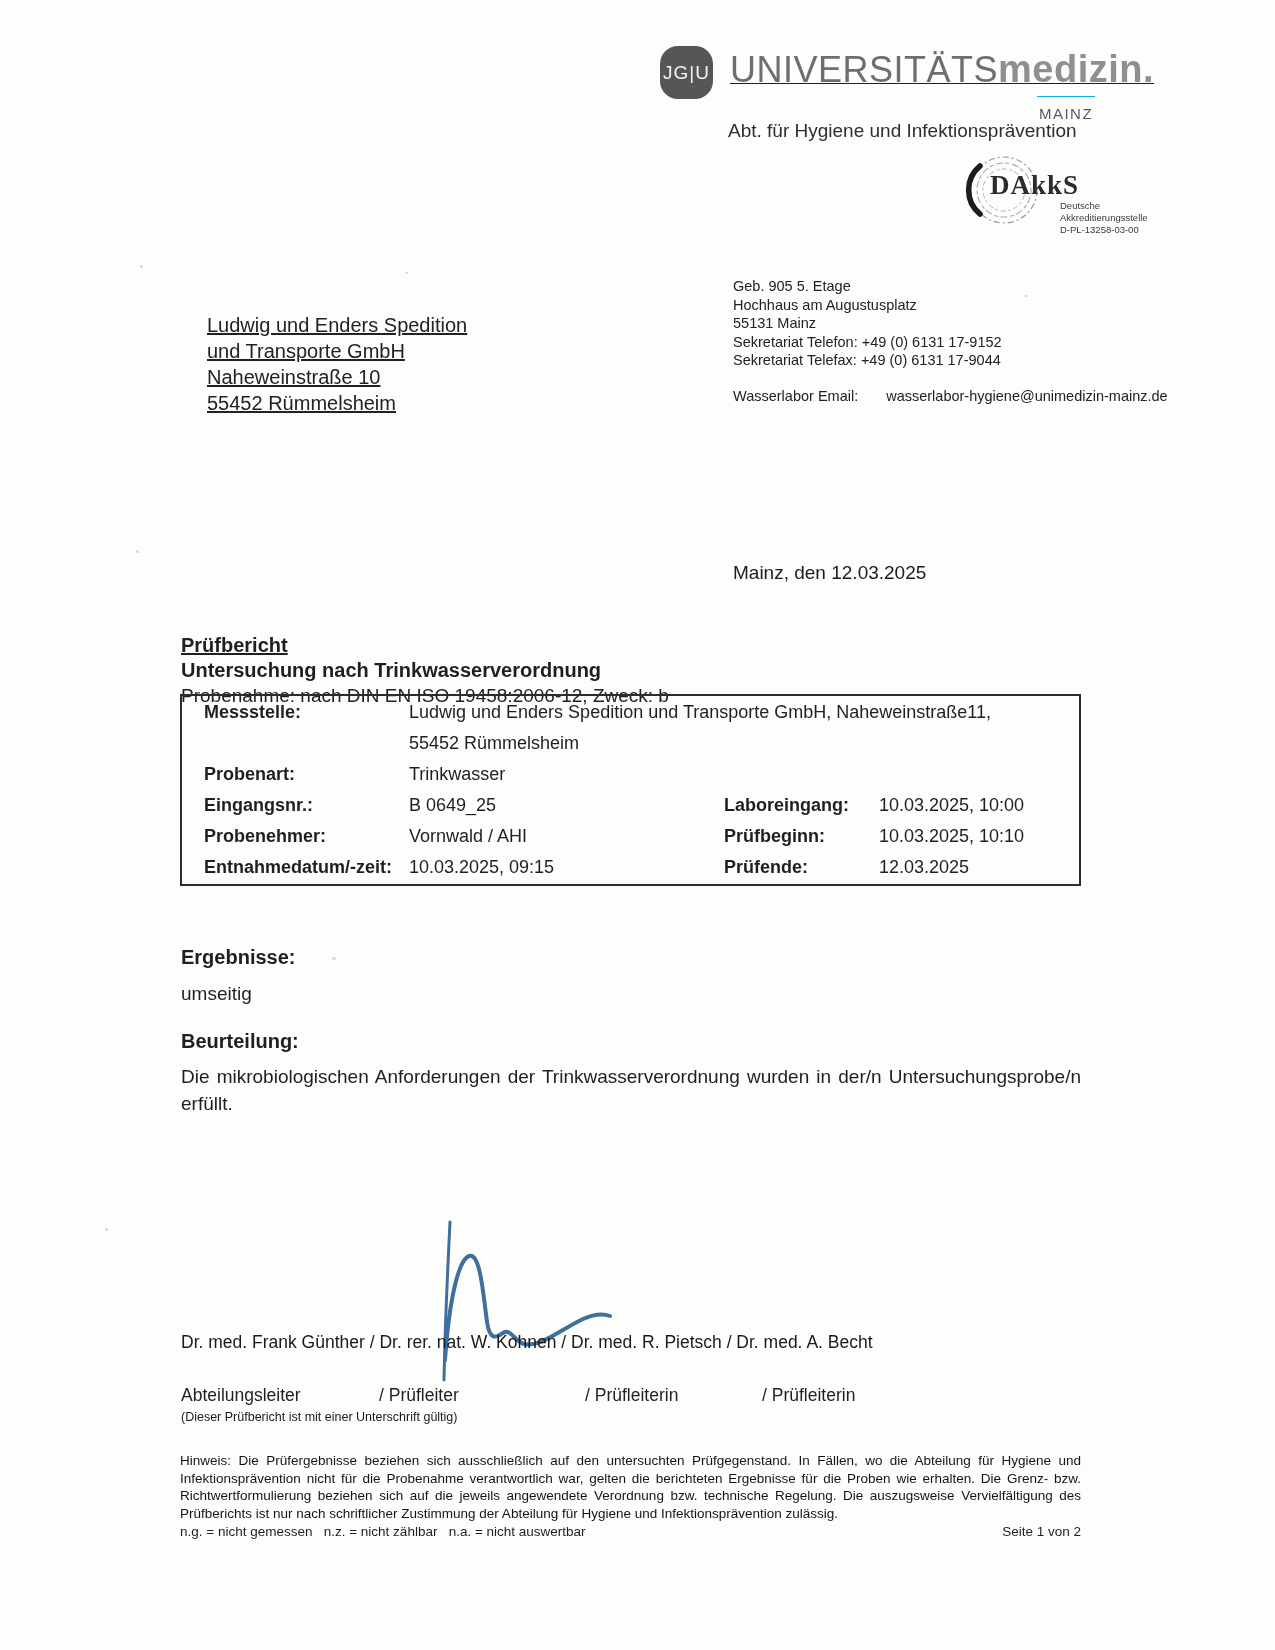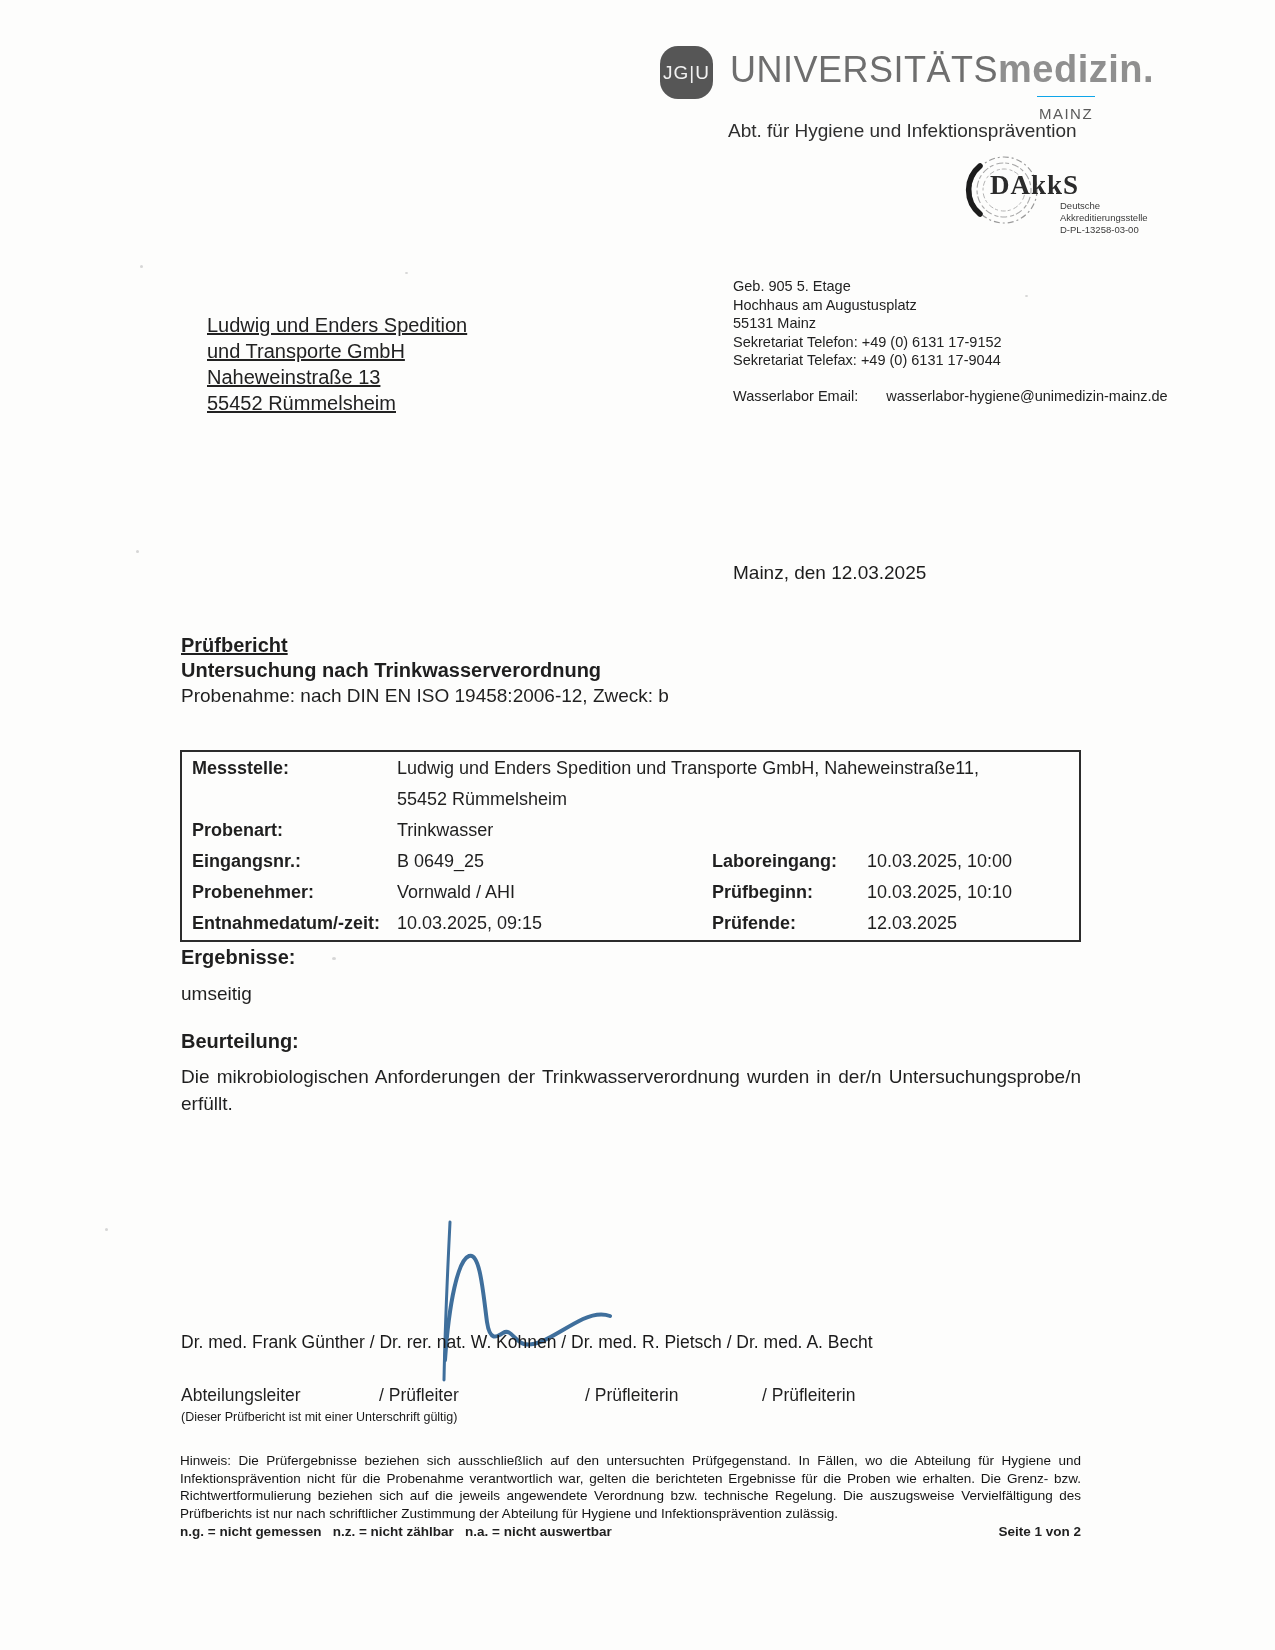"UNIVERSITÄTSmedizin." .brand { text-decoration: none -> underline }
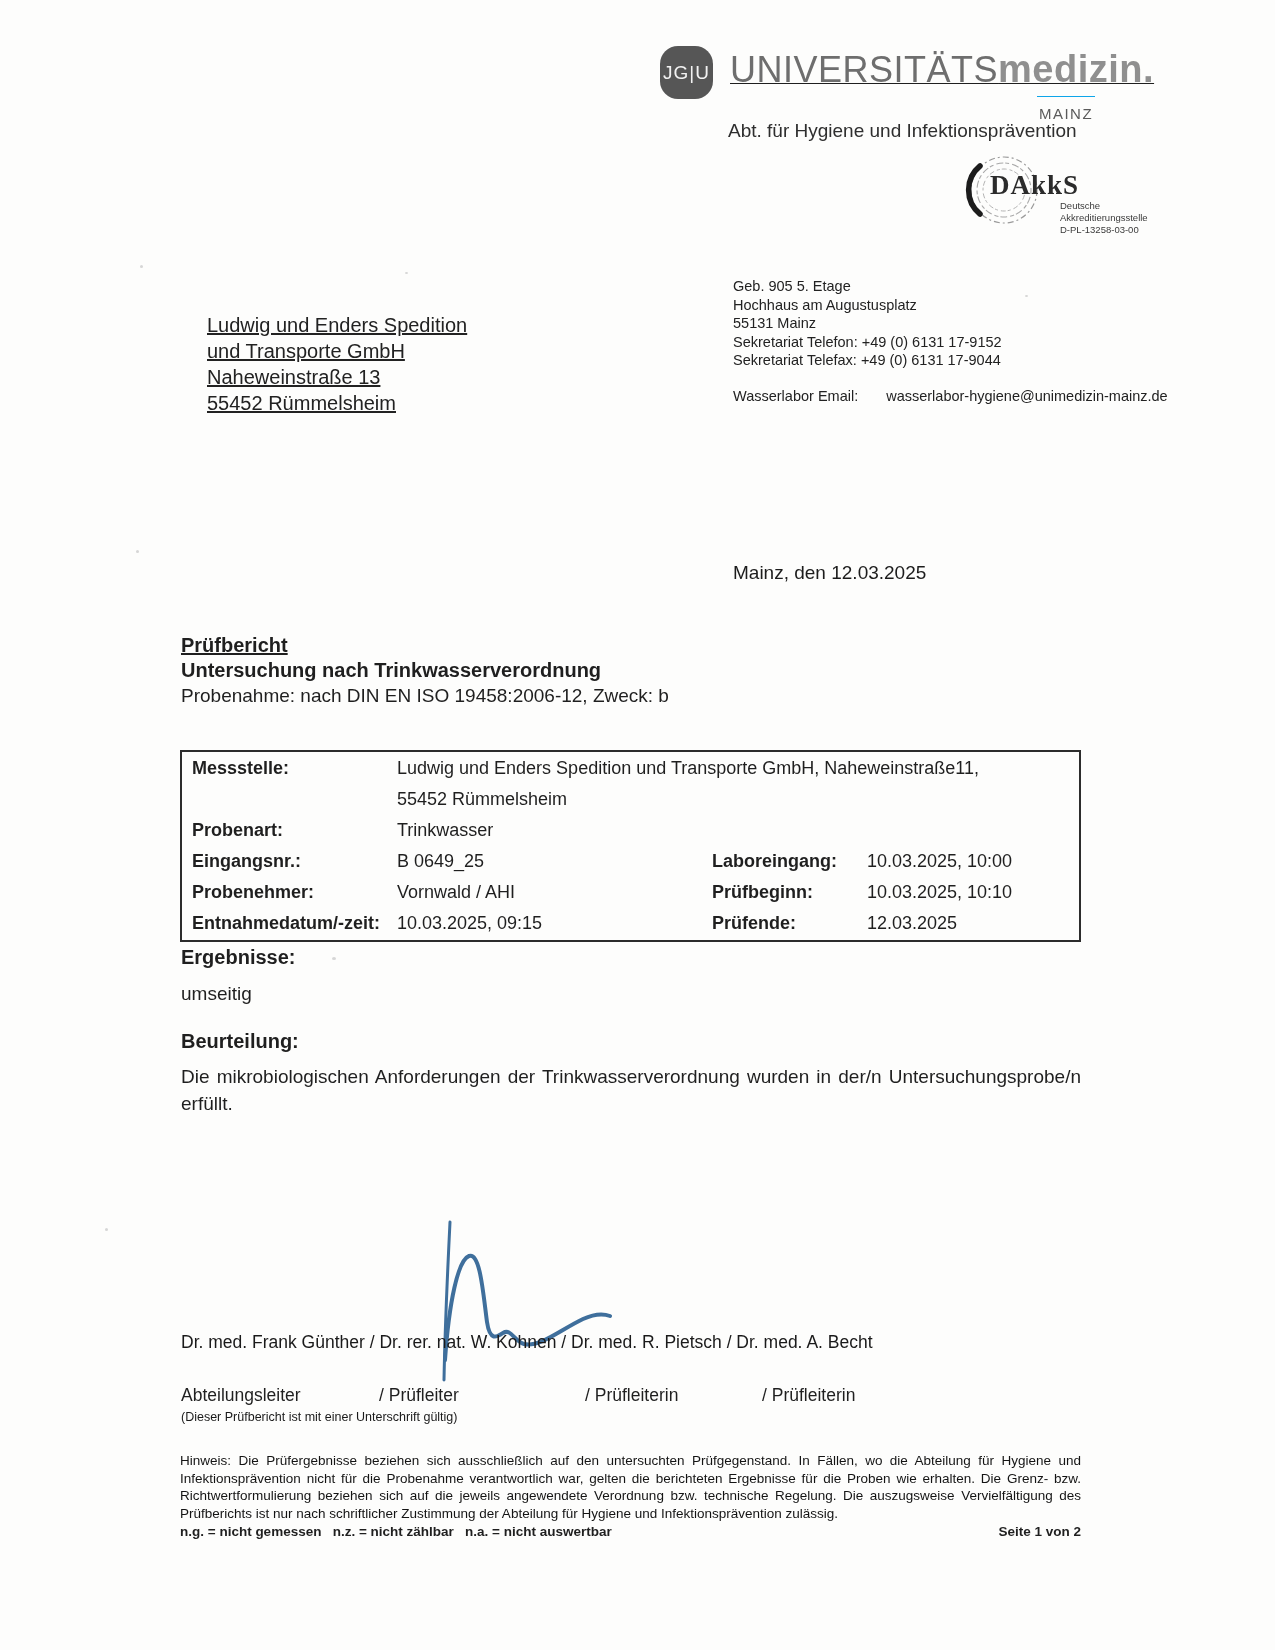"Naheweinstraße 13" div { text: 13 -> 10 }
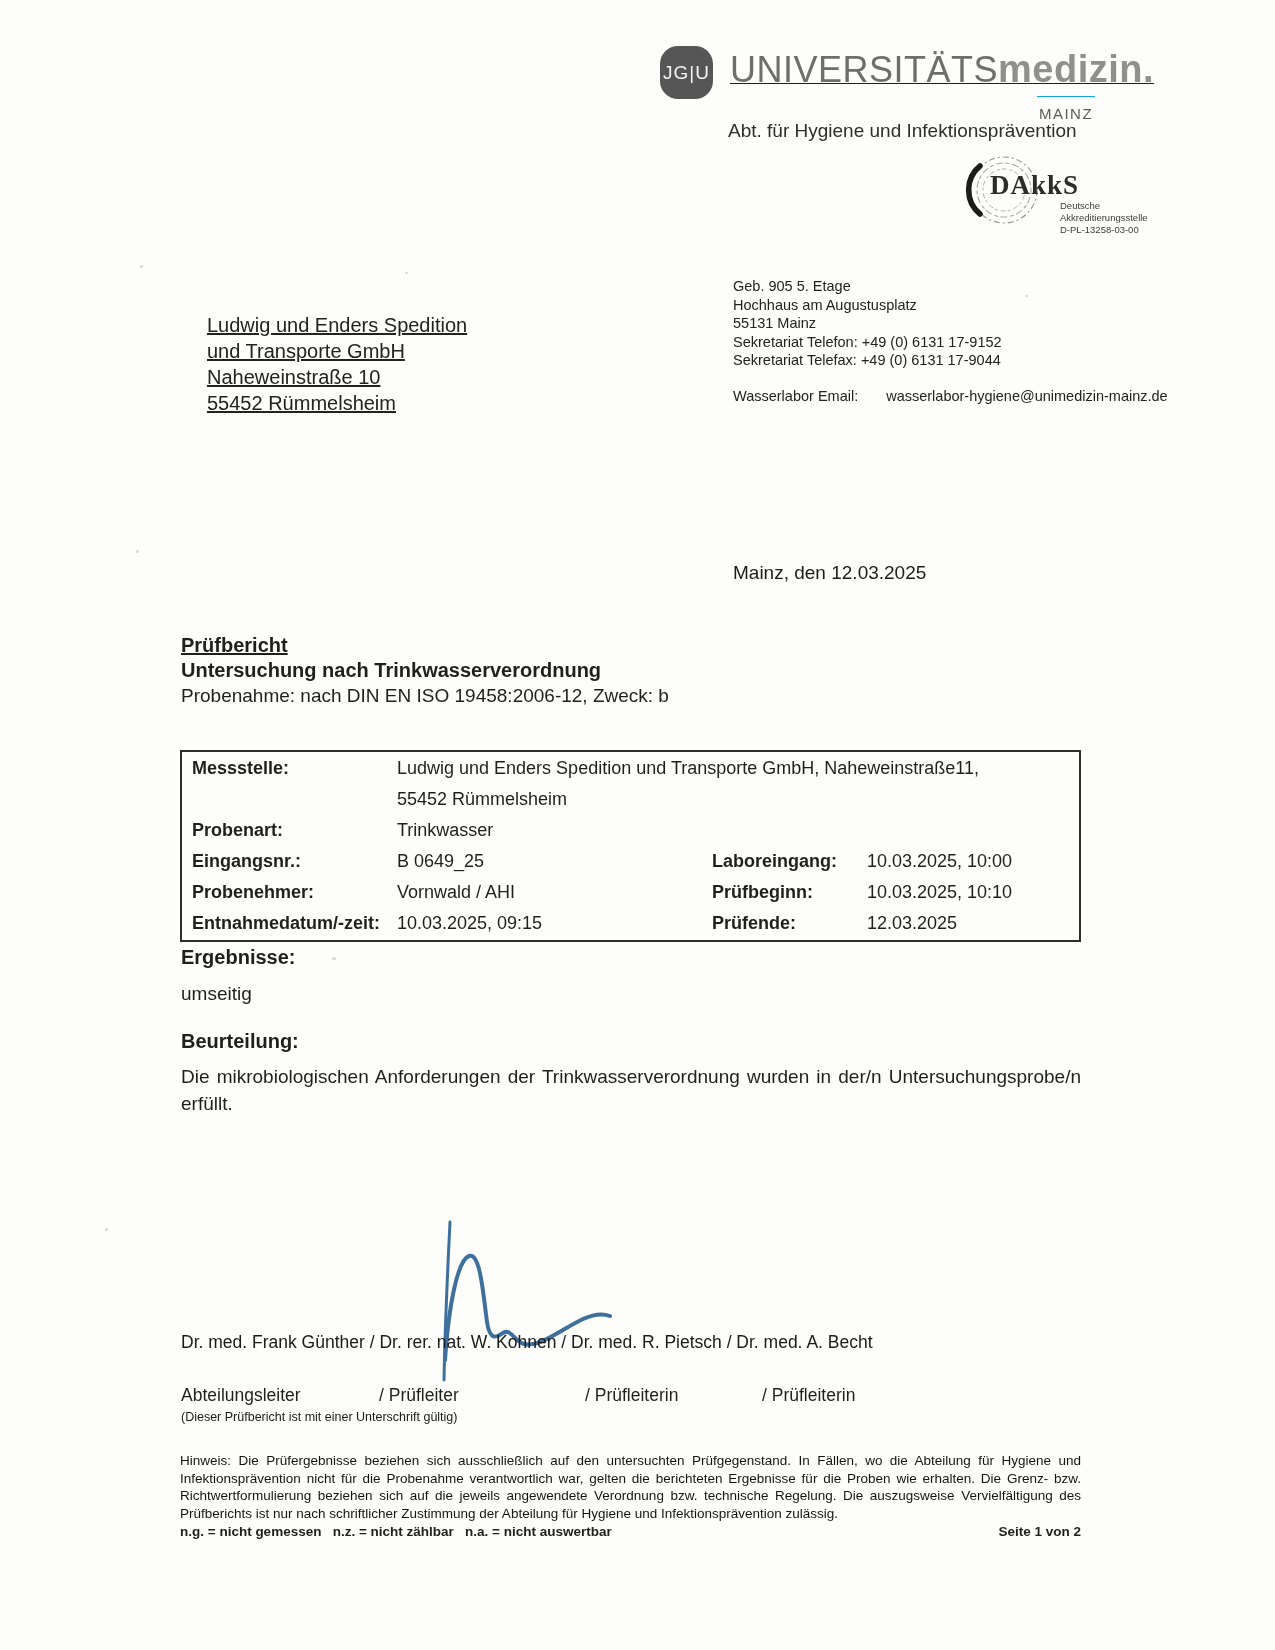"Messstelle:" .info-box { padding: 6px 10px 0 10px -> 6px 10px 0 22px; top: 750px -> 694px }
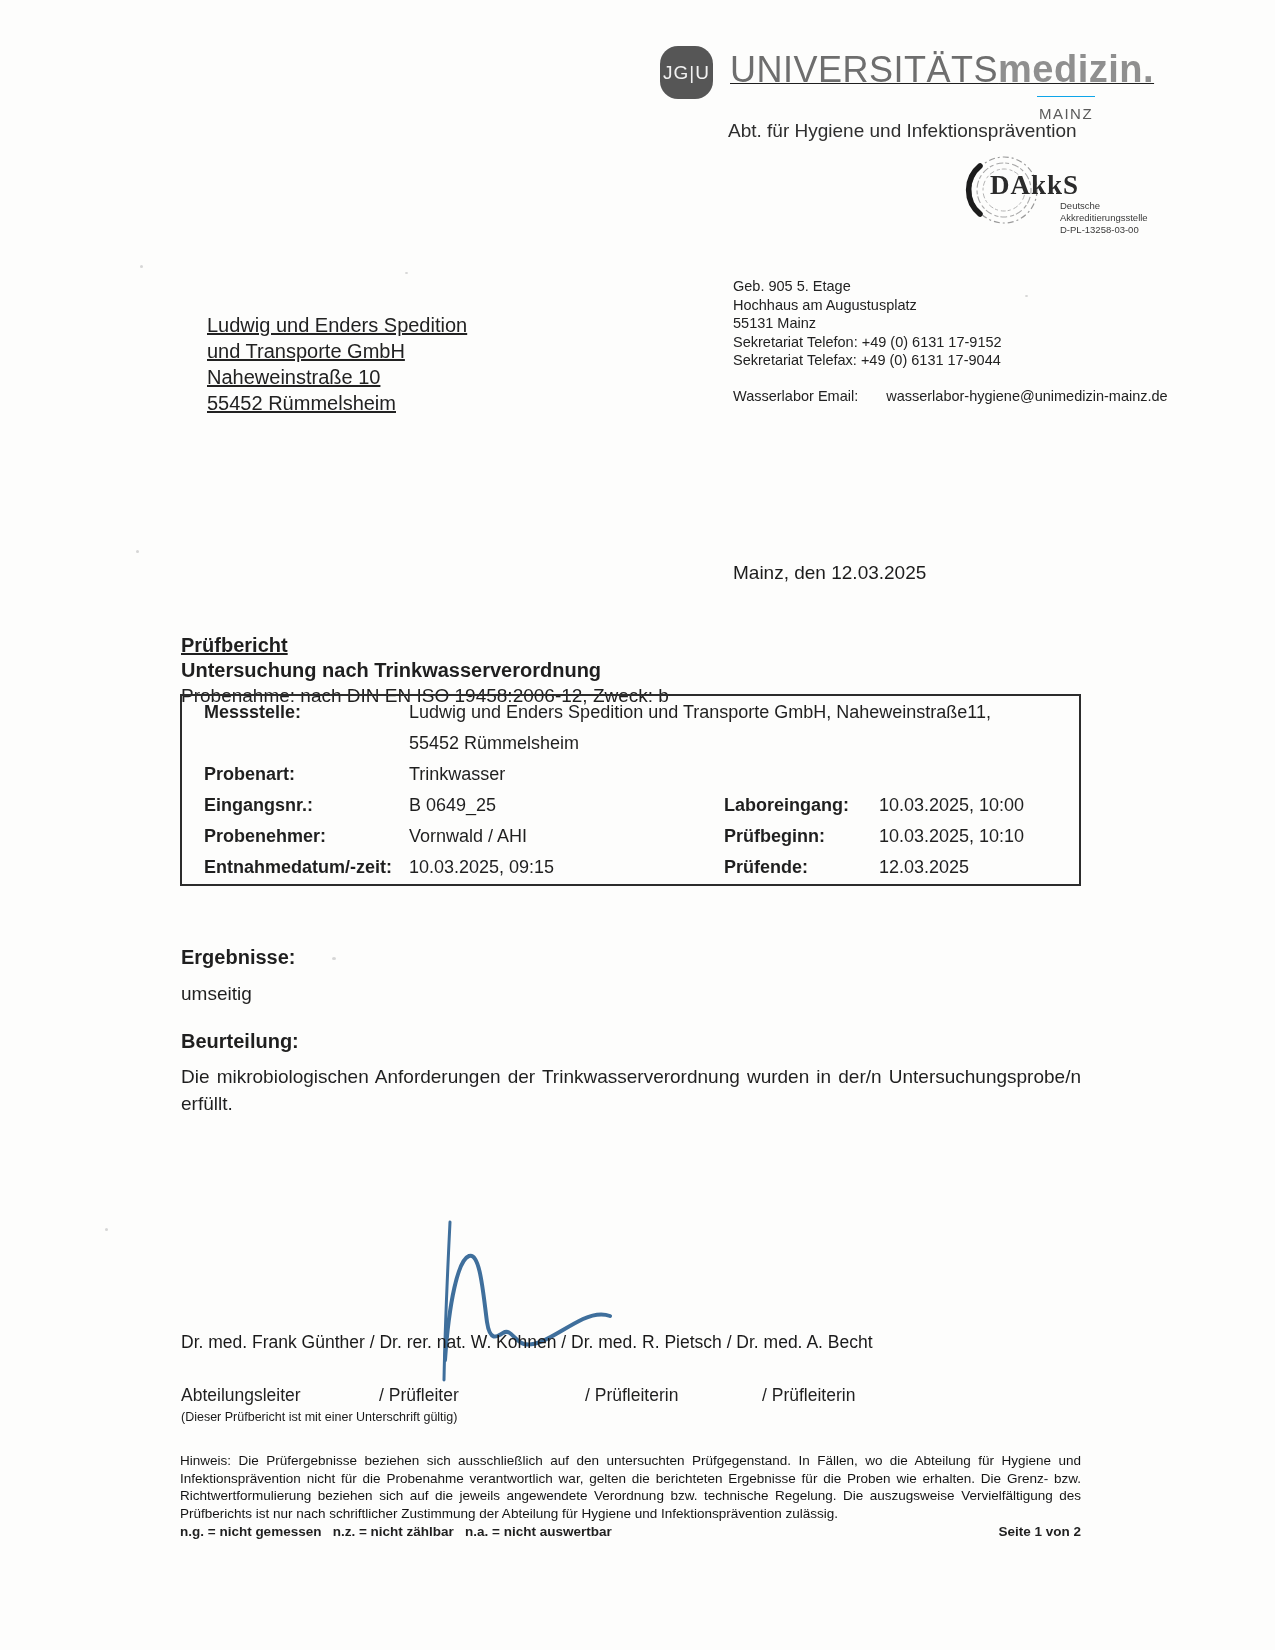"n.g. = nicht gemessen n.z." .foot-row { font-weight: bold -> none }
